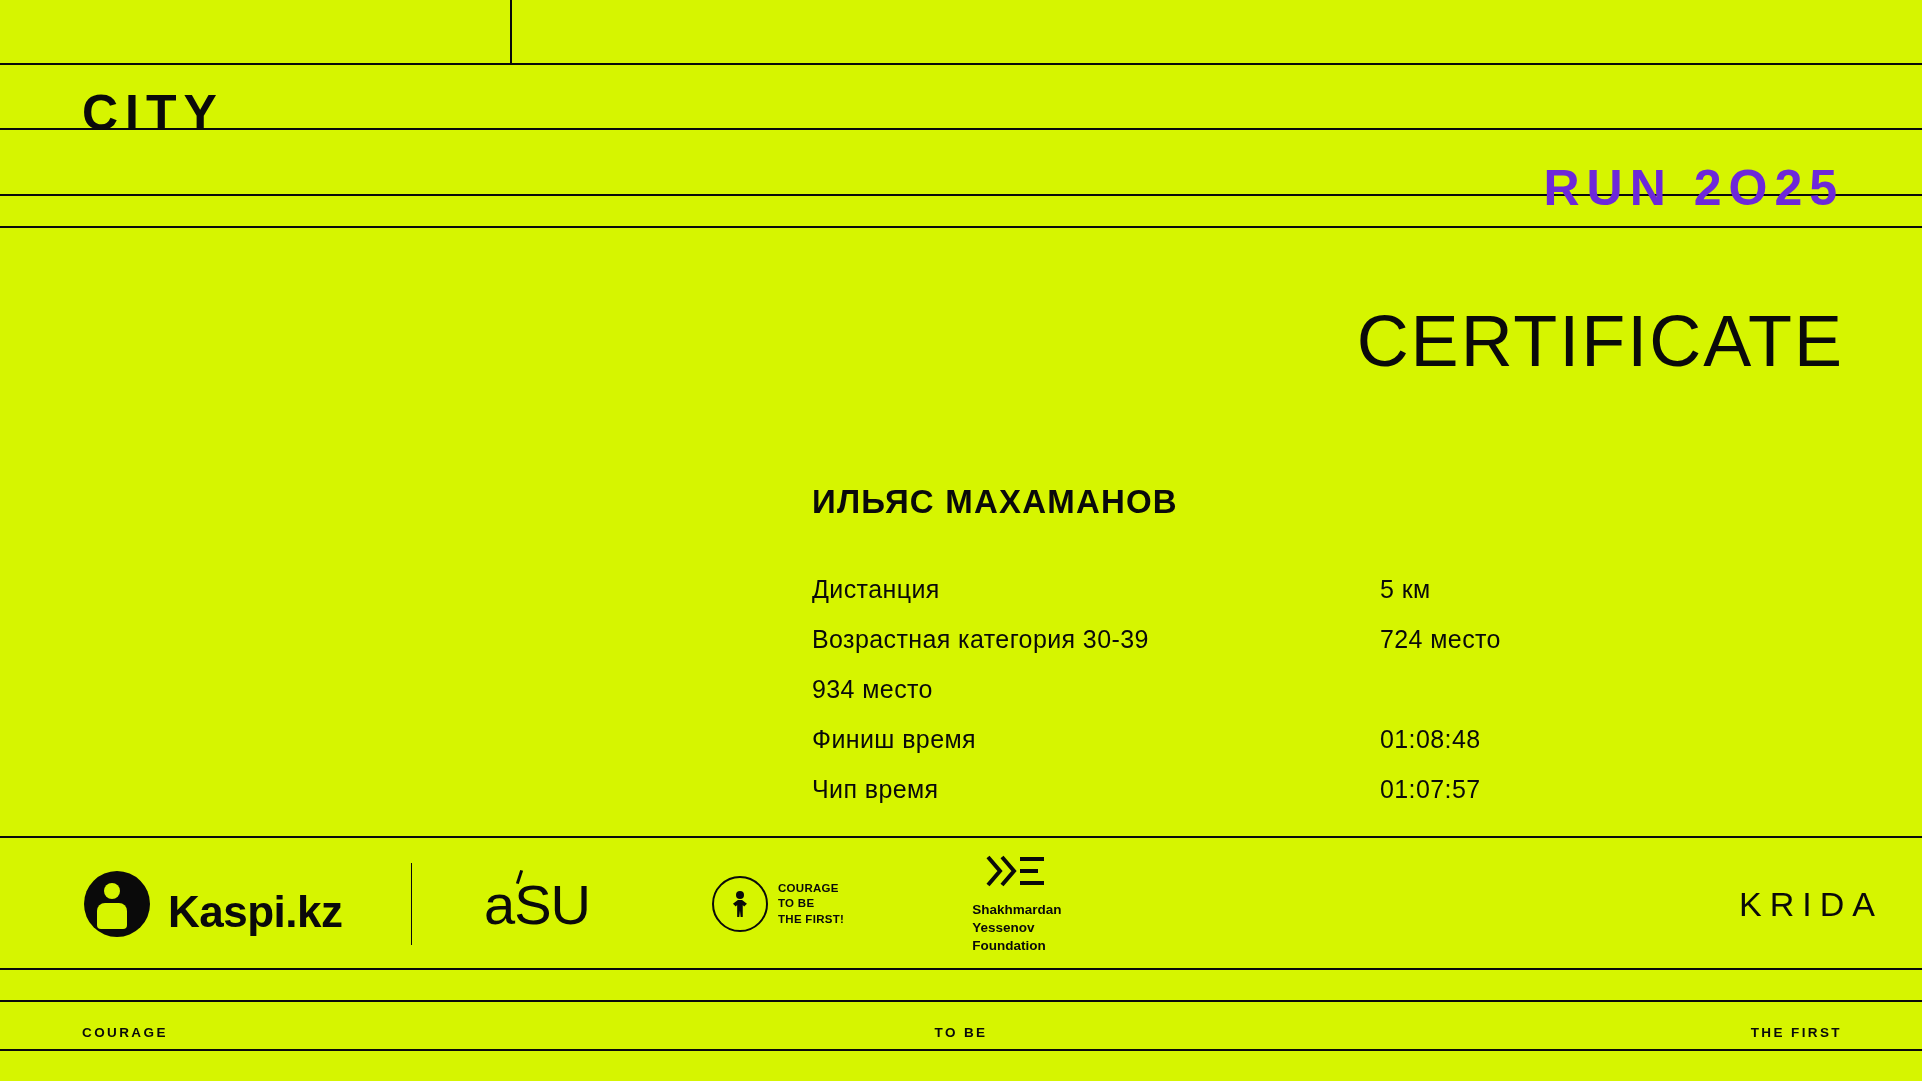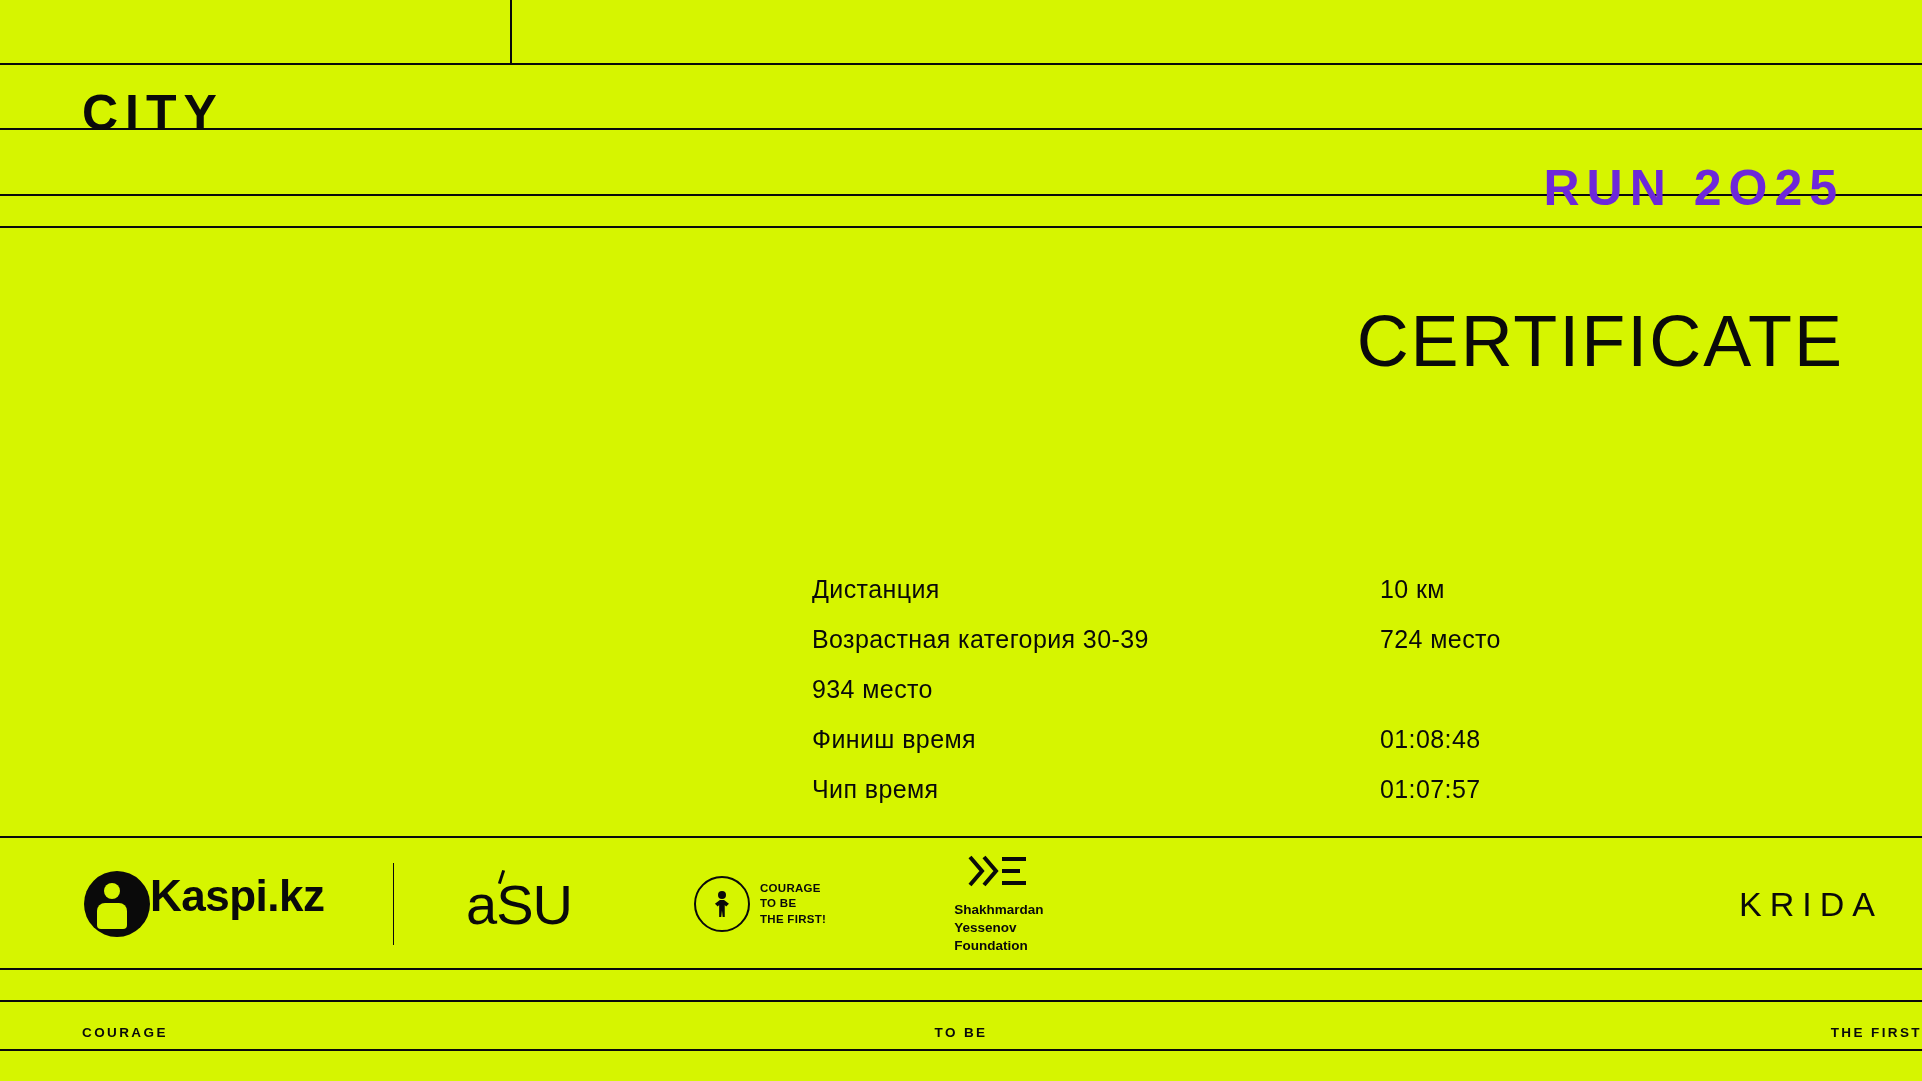"ИЛЬЯС МАХАМАНОВ" div.athlete { html: none -> <div>ИЛЬЯС МАХАМАНОВ</div> }
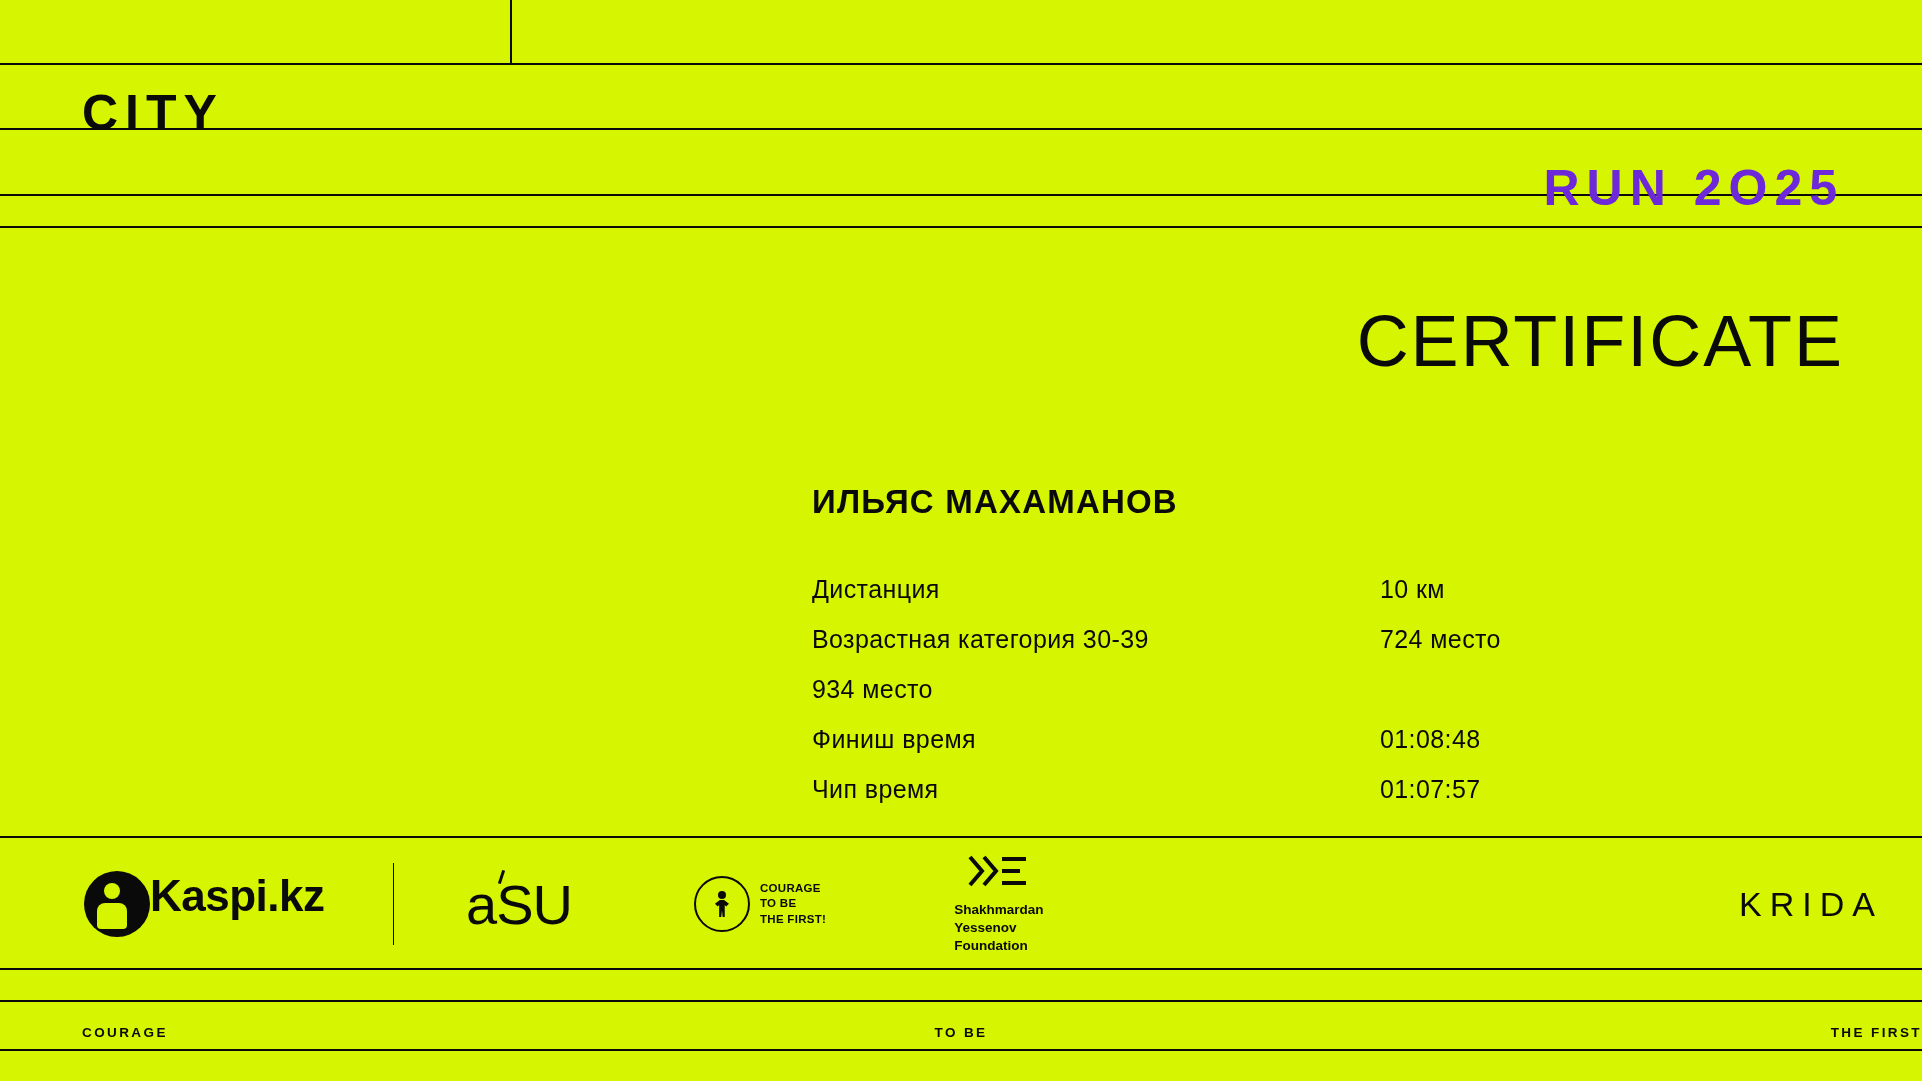"10 км" div.result-value { text: 10 -> 5 }
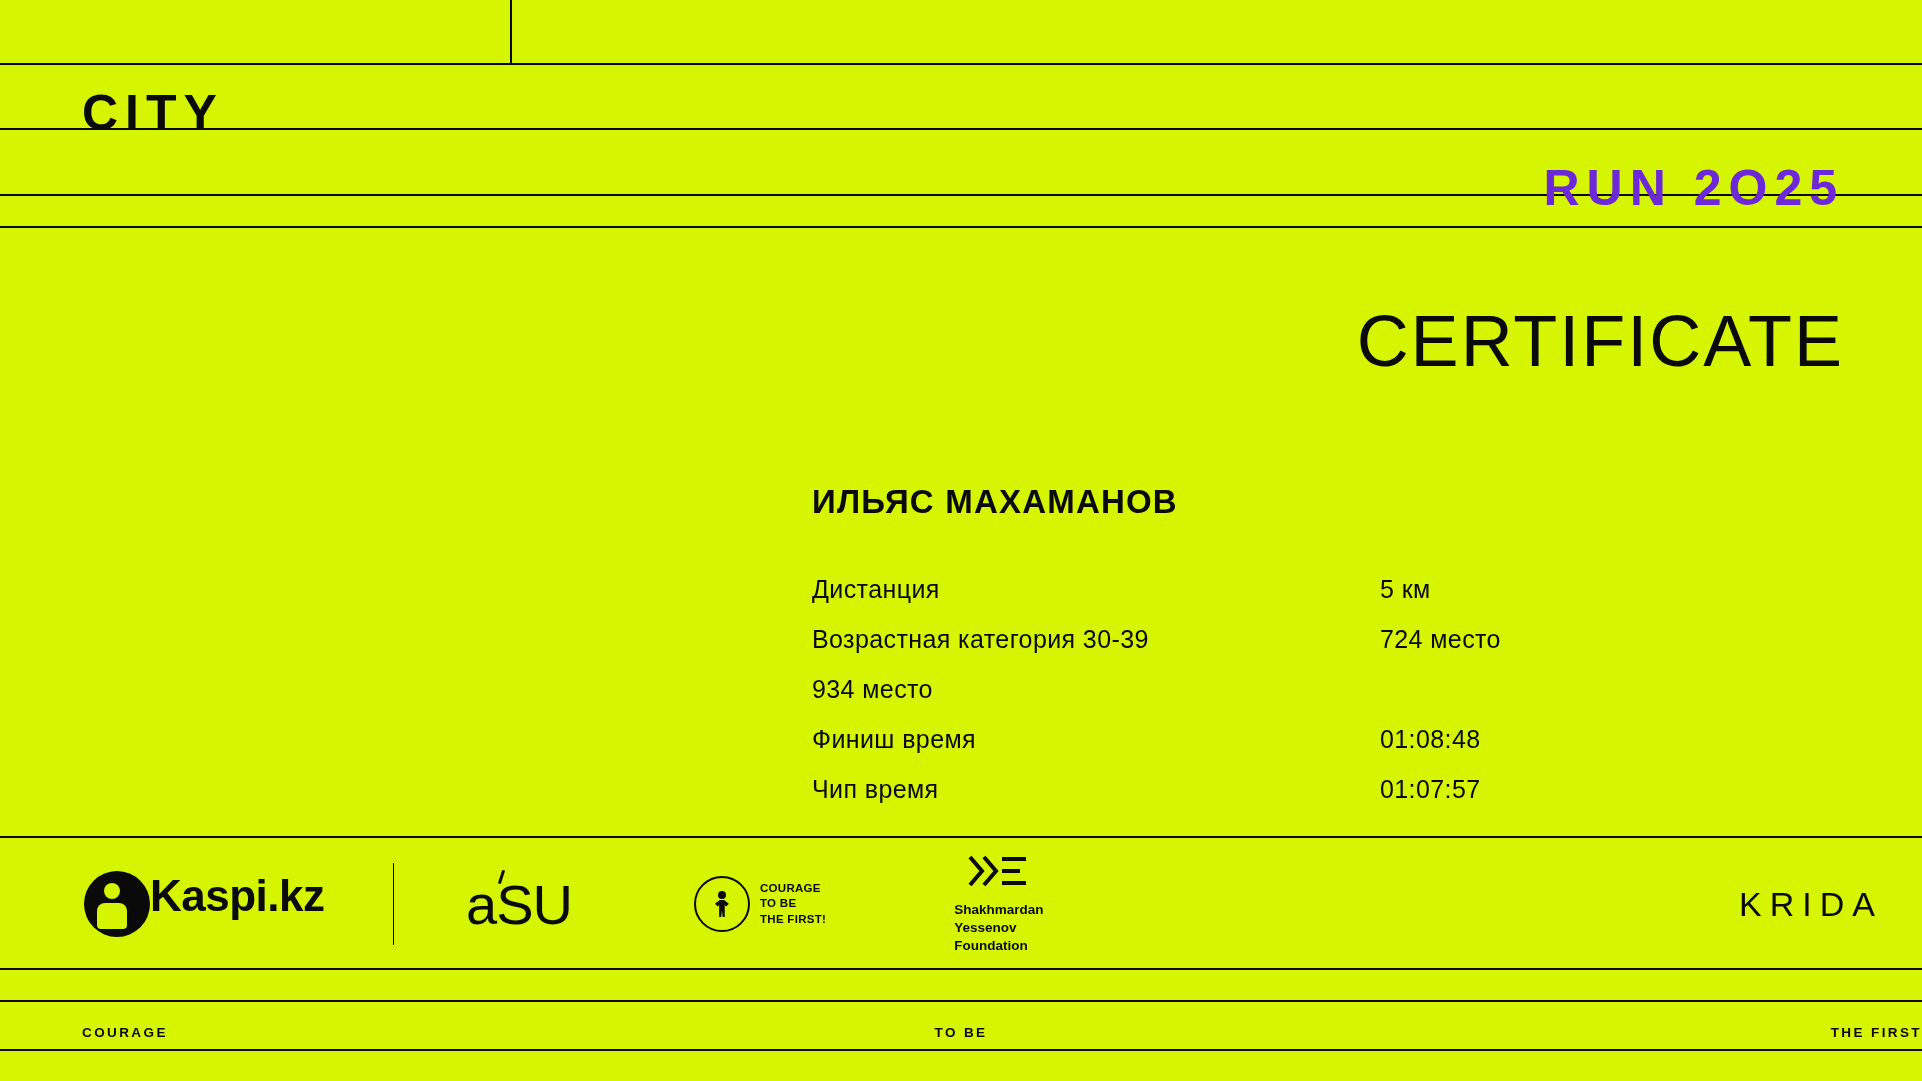"Kaspi.kz" .kaspi { align-items: flex-start -> flex-end; gap: none -> 18px }
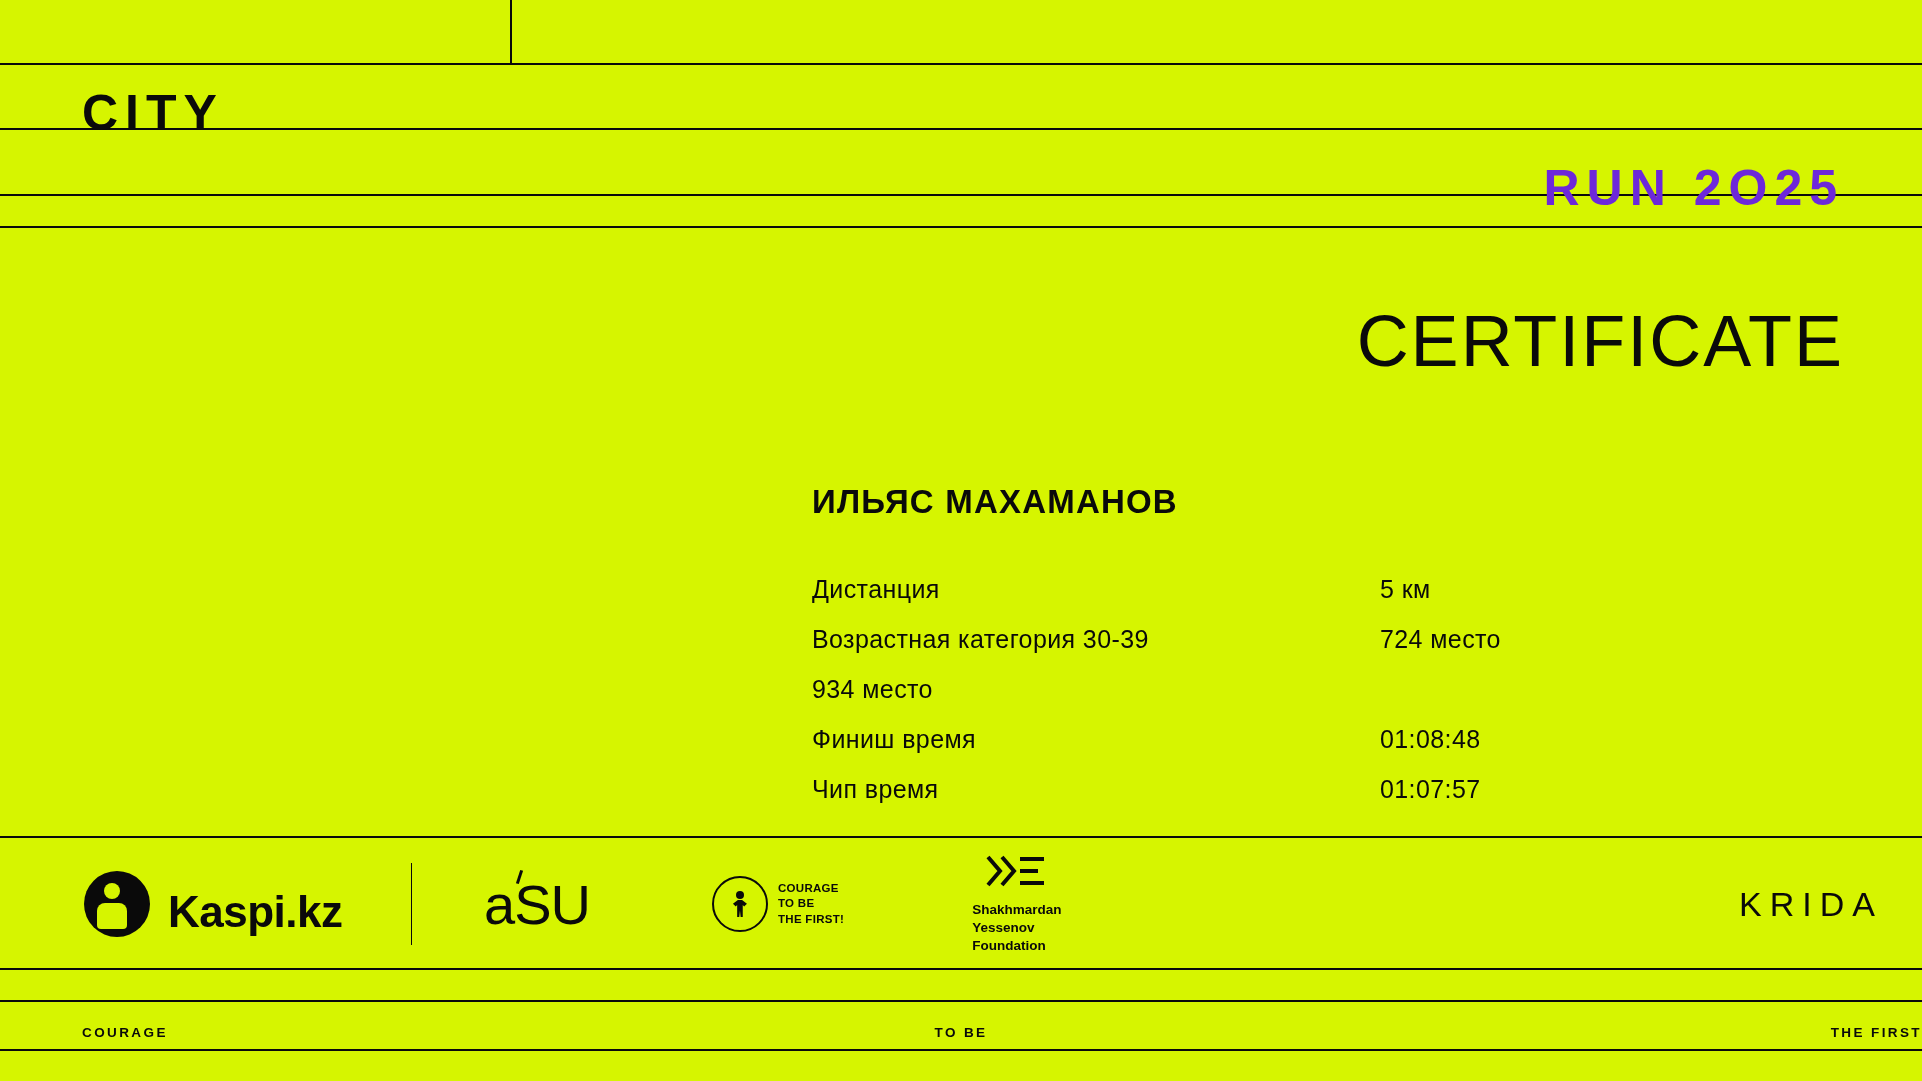"THE FIRST" .f-right { margin-right: none -> 80px }
